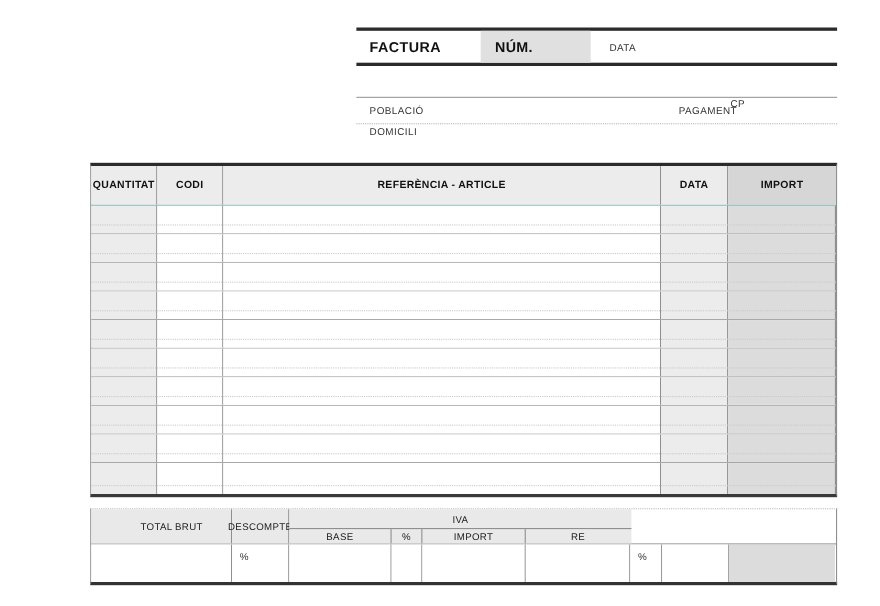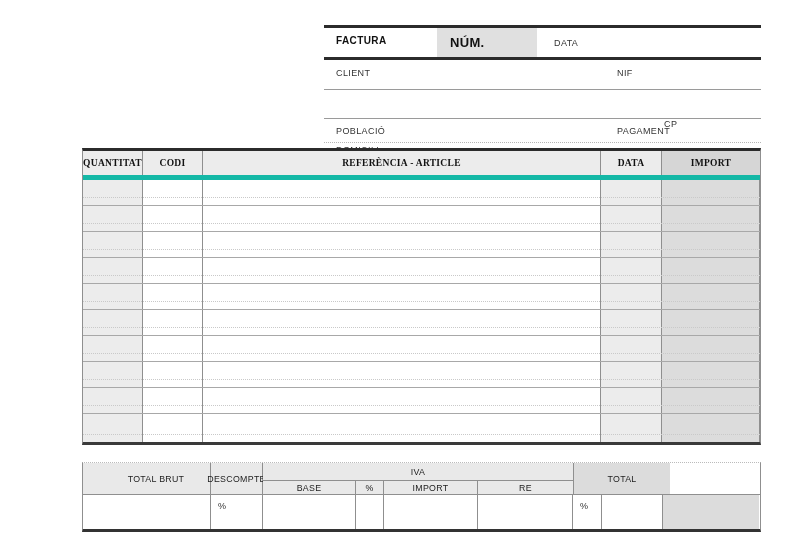"FACTURA" #factura-title { font-size: 10px -> 13px }
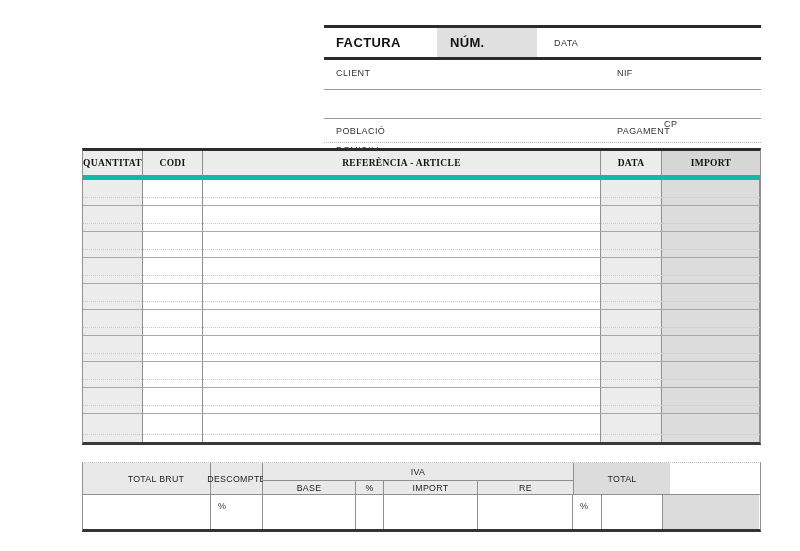"CLIENT" div.hdr-row { html: <div> <span>CLIENT</span> <div></div> <span>NIF</span> <div></div> </div> -> none }
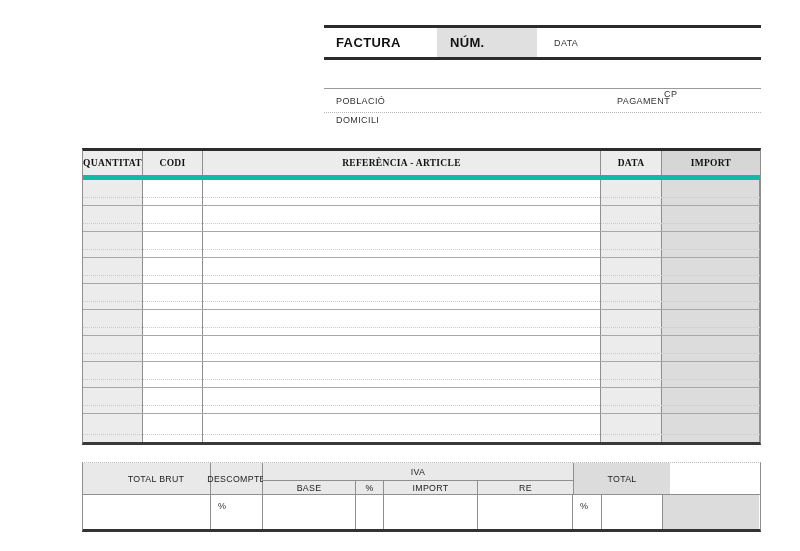"QUANTITAT" #items-header { border-bottom: 5px solid #14b8a6 -> 1px solid #14b8a6; font-family: Liberation Serif, serif -> none; height: 29px -> 36px }
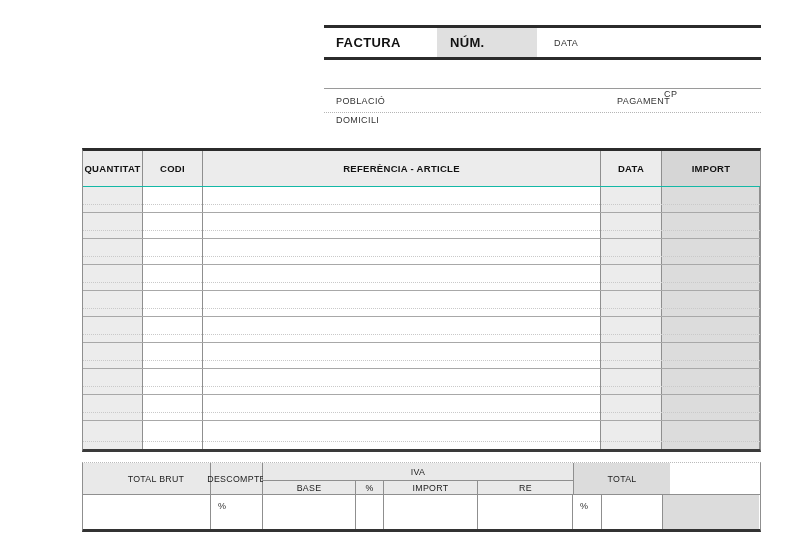"TOTAL" div.s-cell { html: <div>TOTAL</div> -> none }
